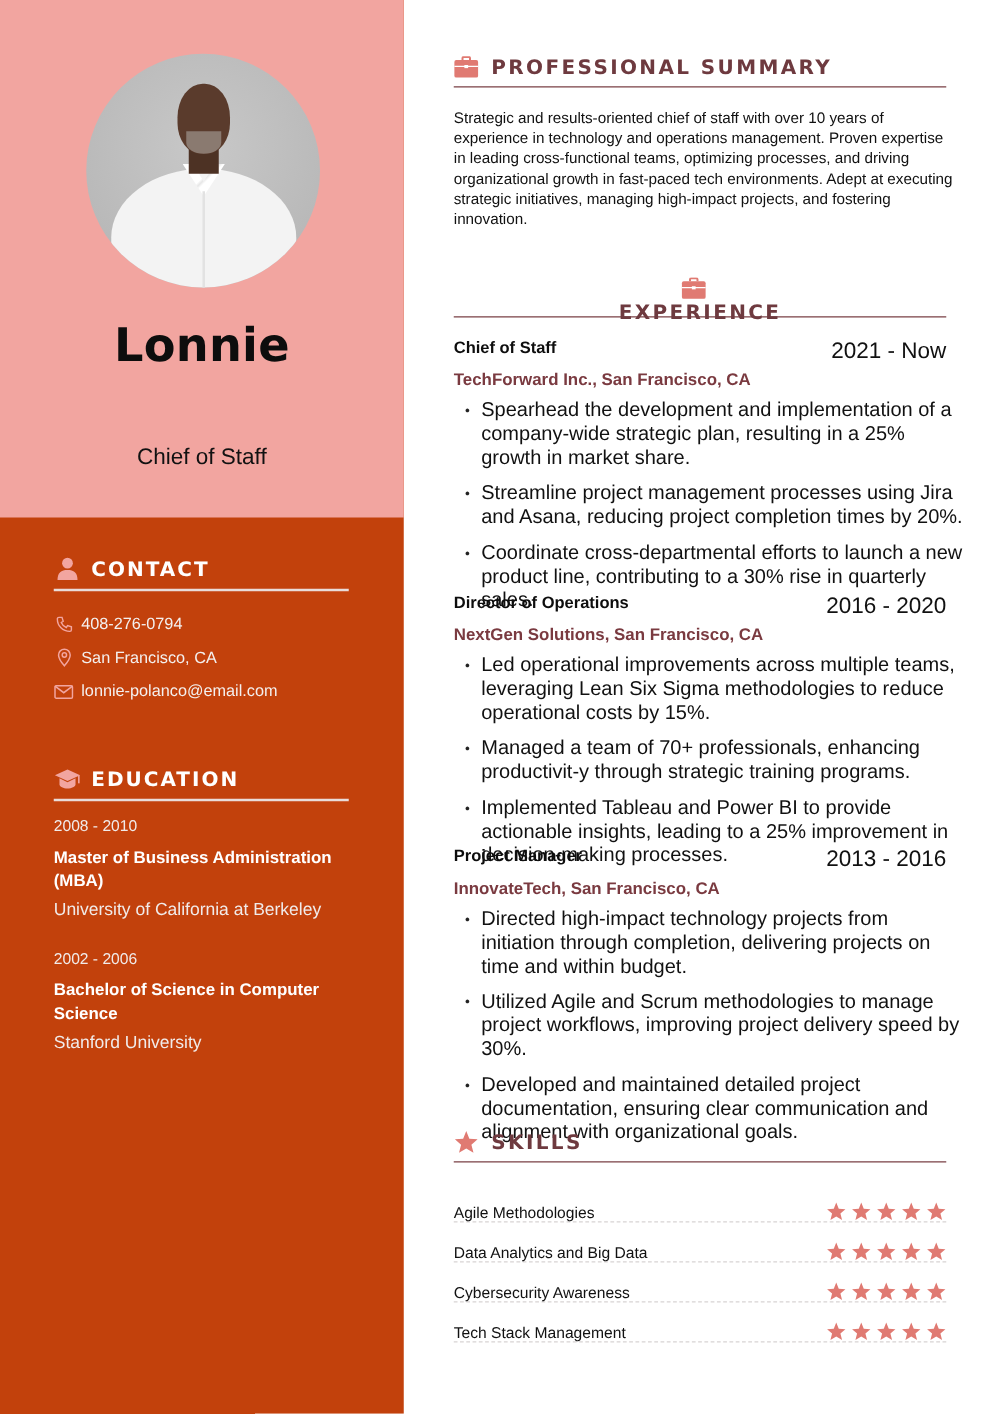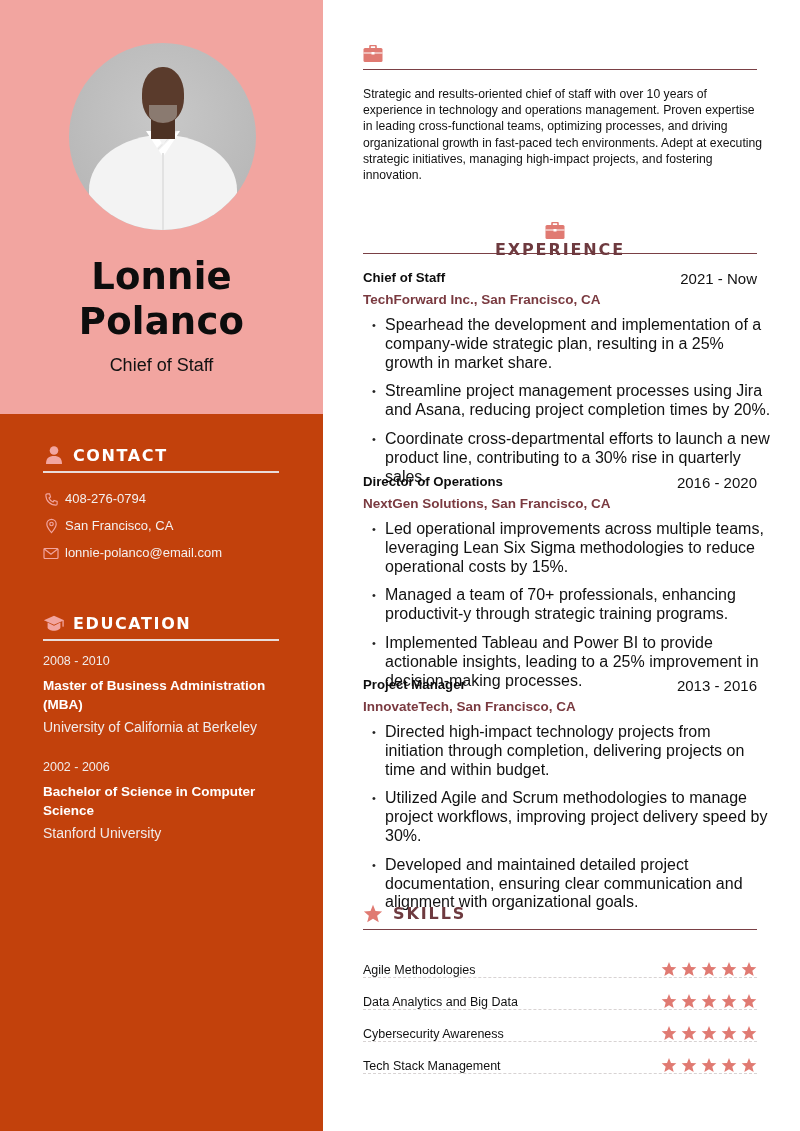"PROFESSIONAL SUMMARY" span.title { html: none -> <span>PROFESSIONAL SUMMARY</span> }
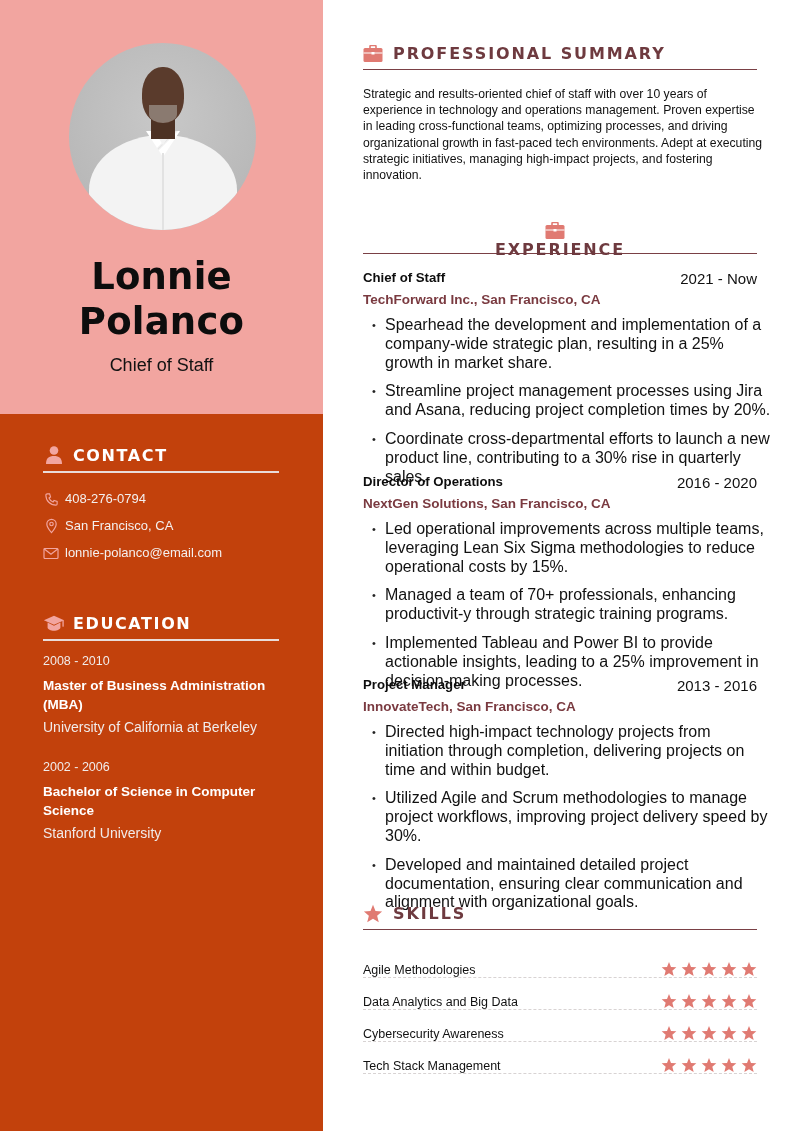"2021 - Now" .job-dates { font-size: 15px -> 18px }
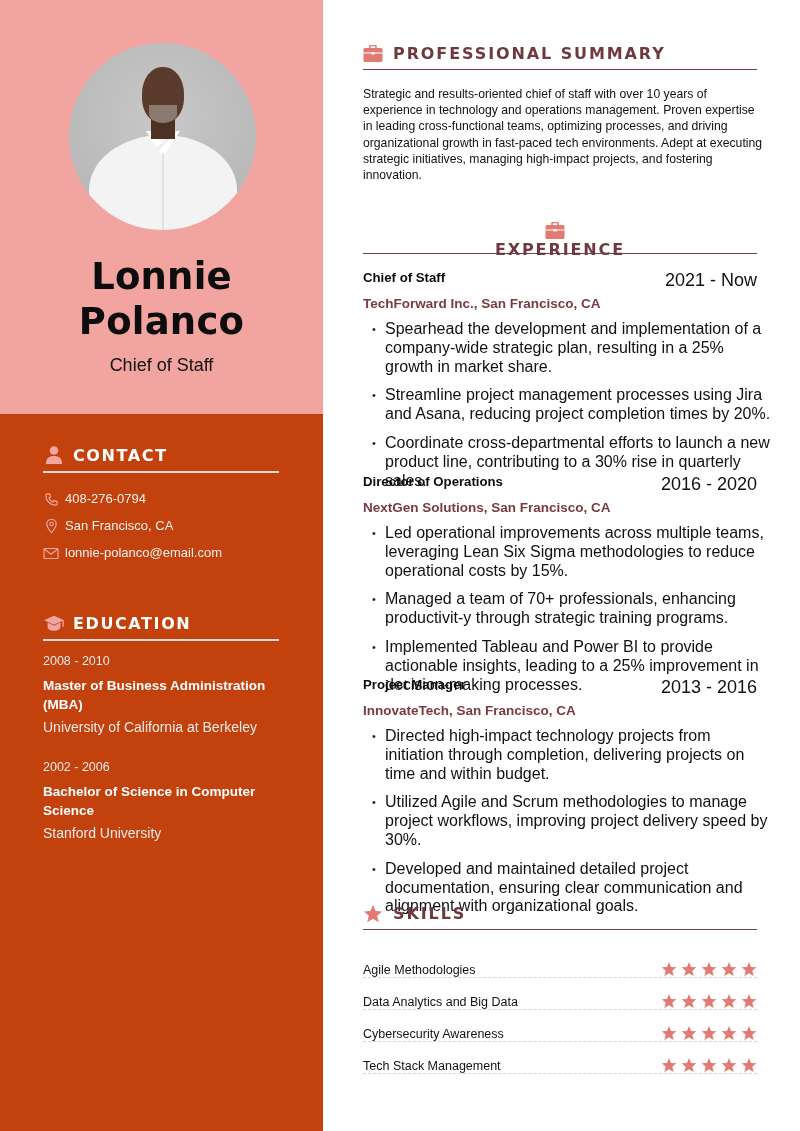"Polanco" div { html: <div>Polanco</div> -> none }
